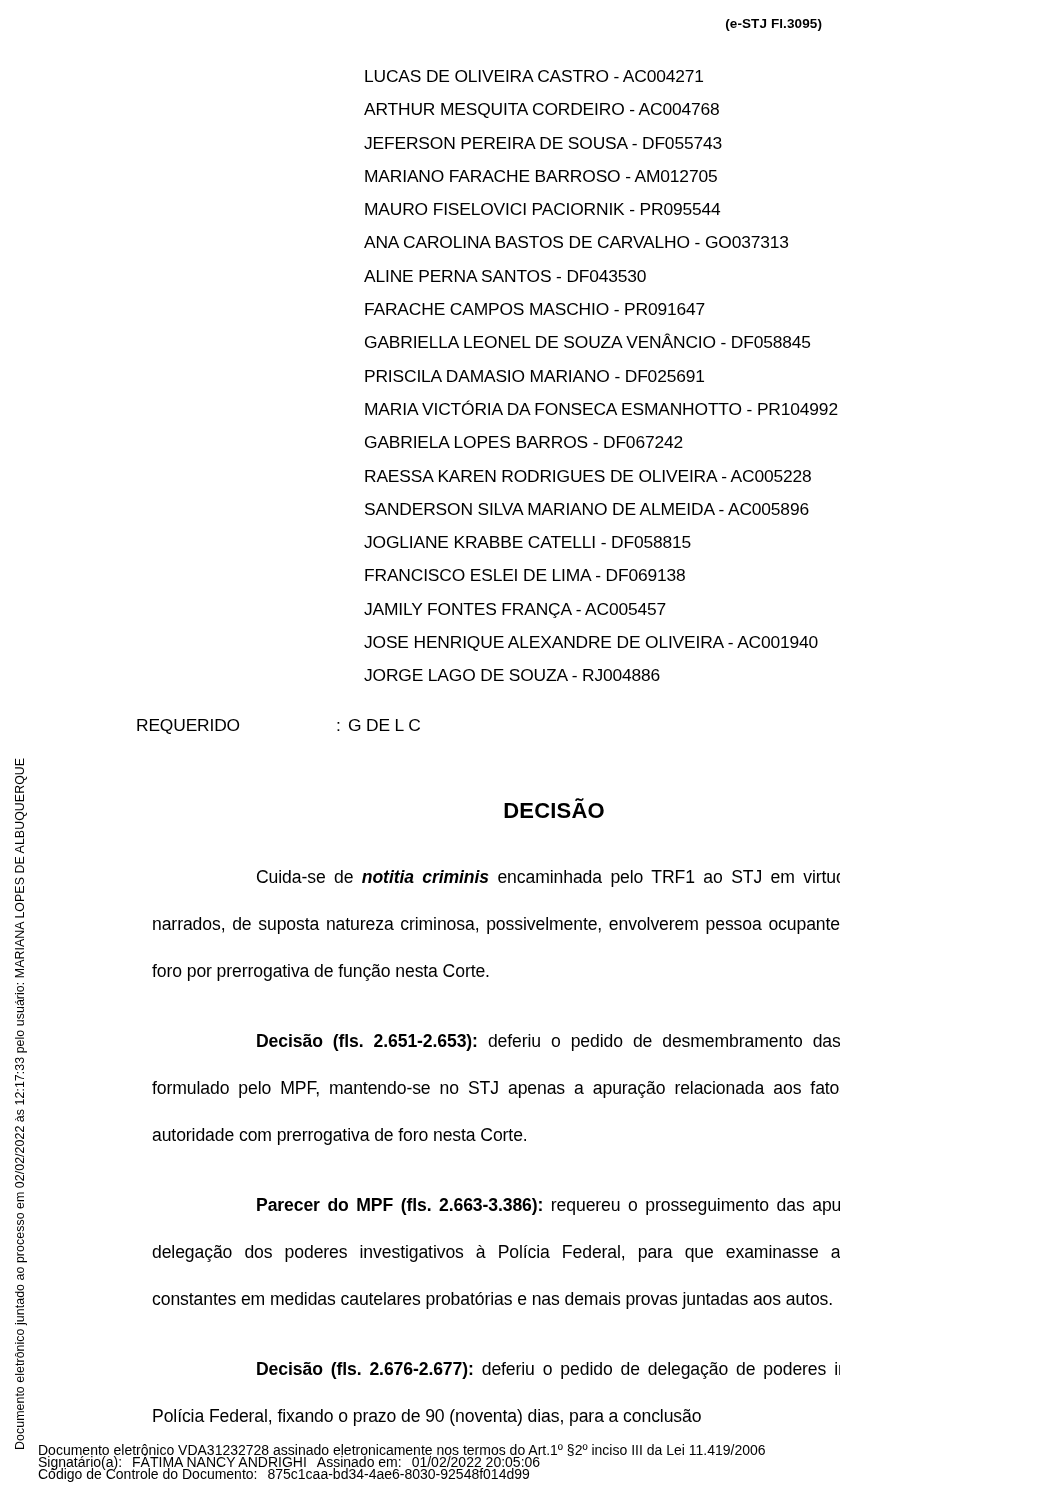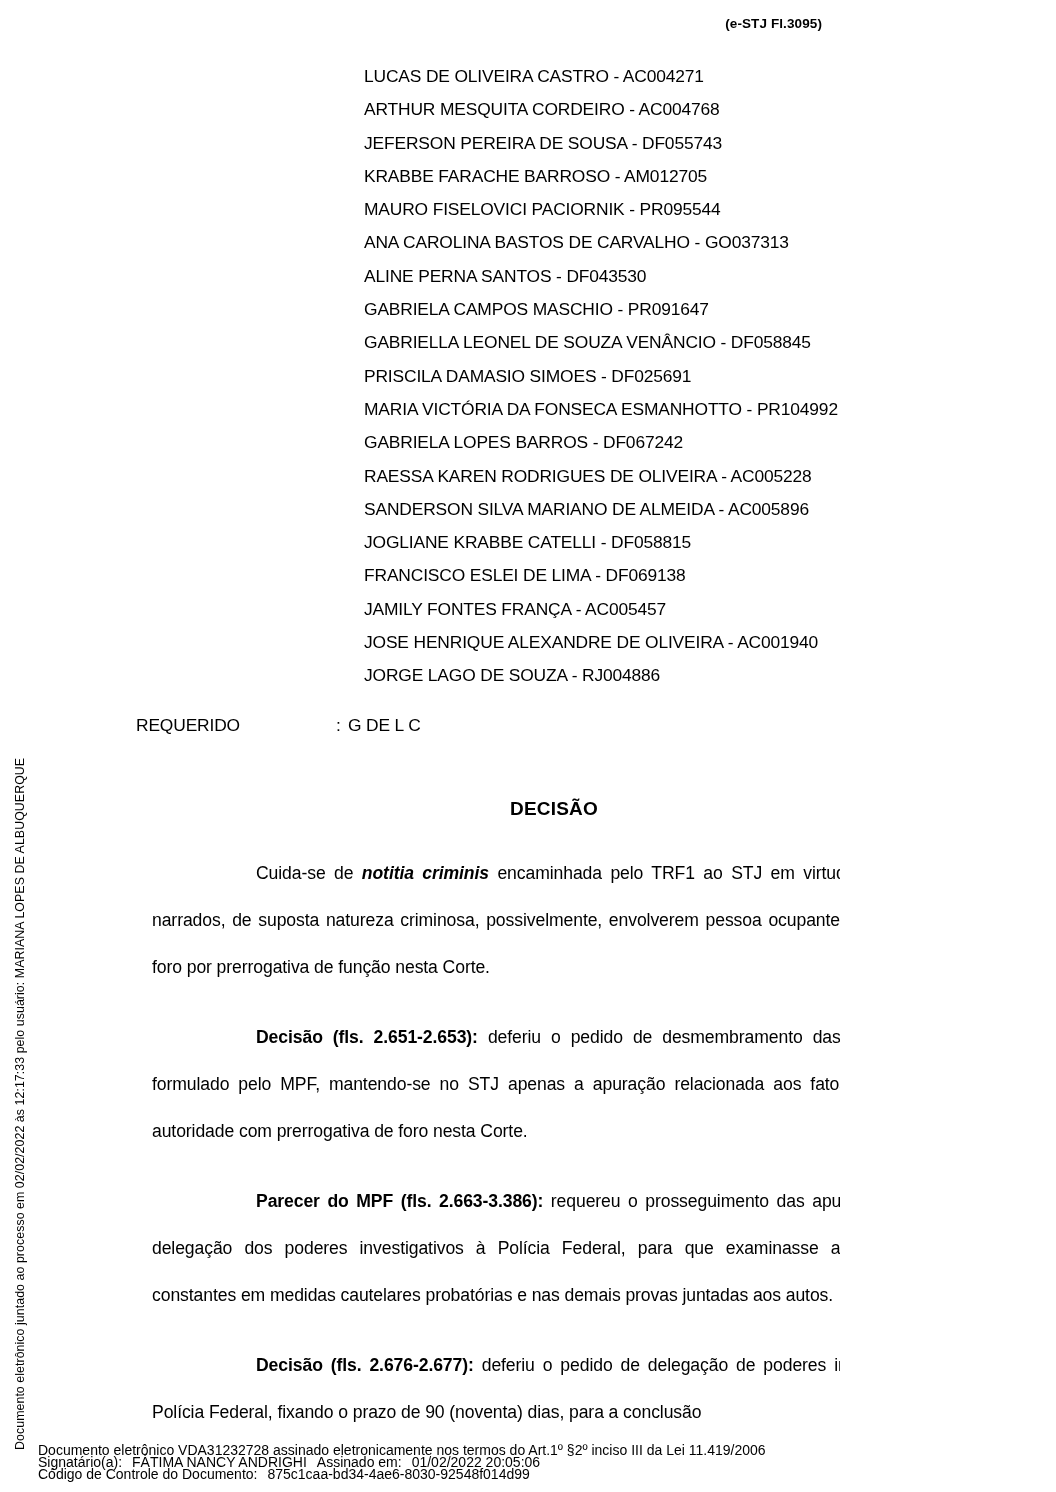"KRABBE FARACHE BARROSO - AM012705" li { text: KRABBE -> MARIANO }
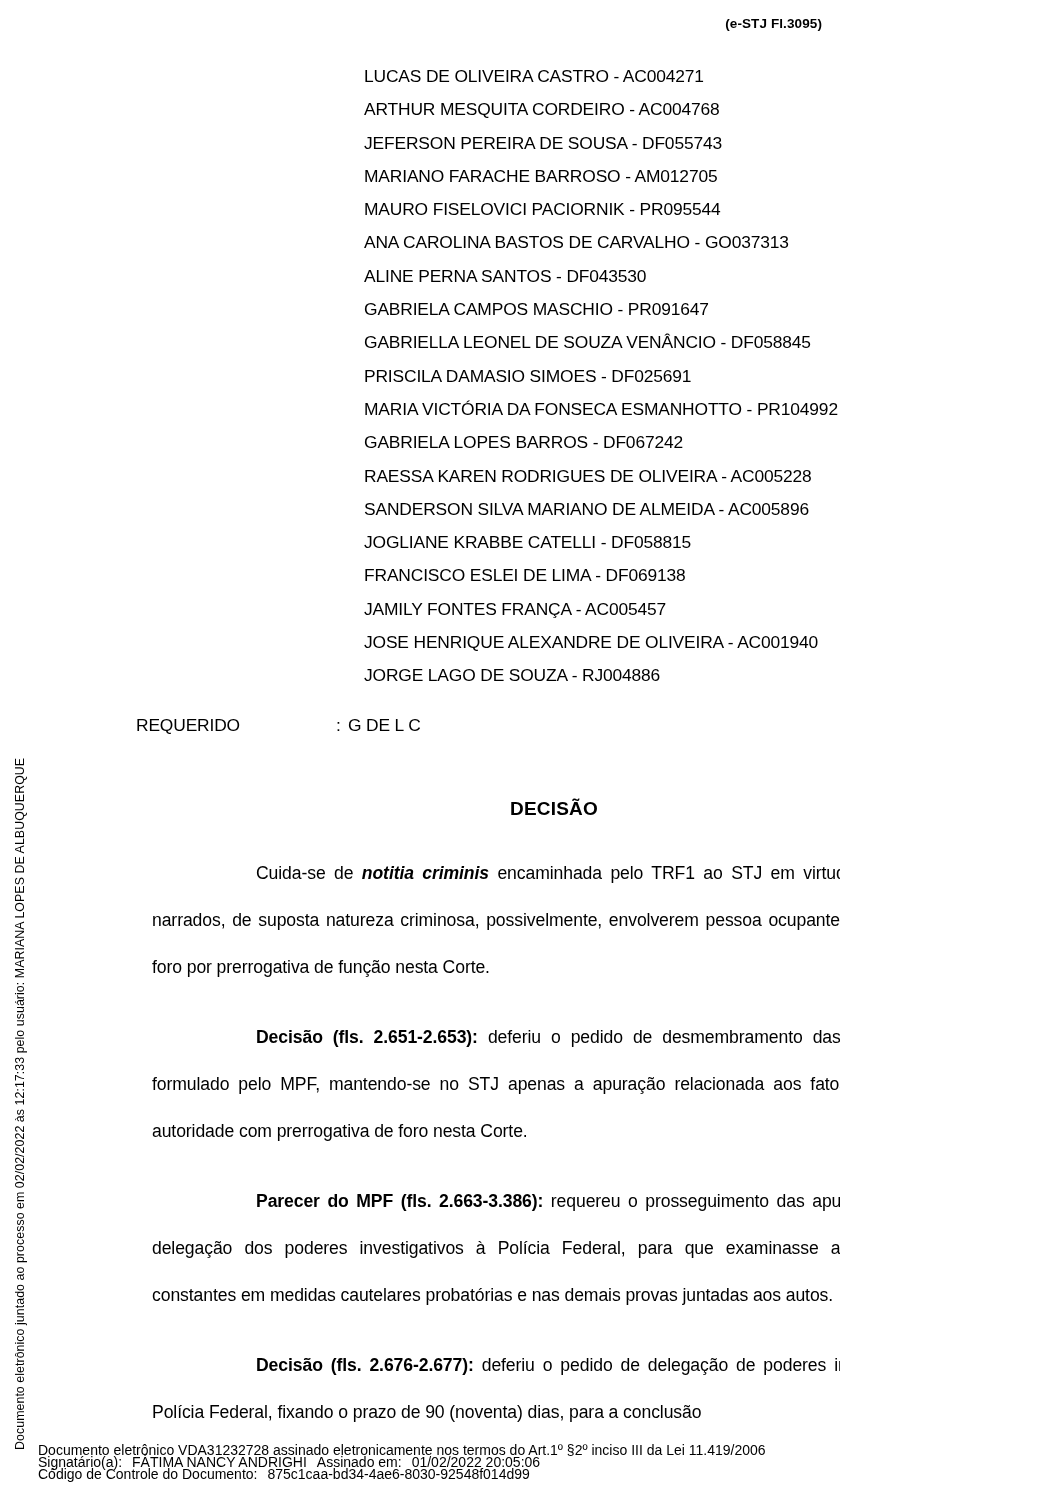"GABRIELA CAMPOS MASCHIO - PR091647" li { text: GABRIELA -> FARACHE }
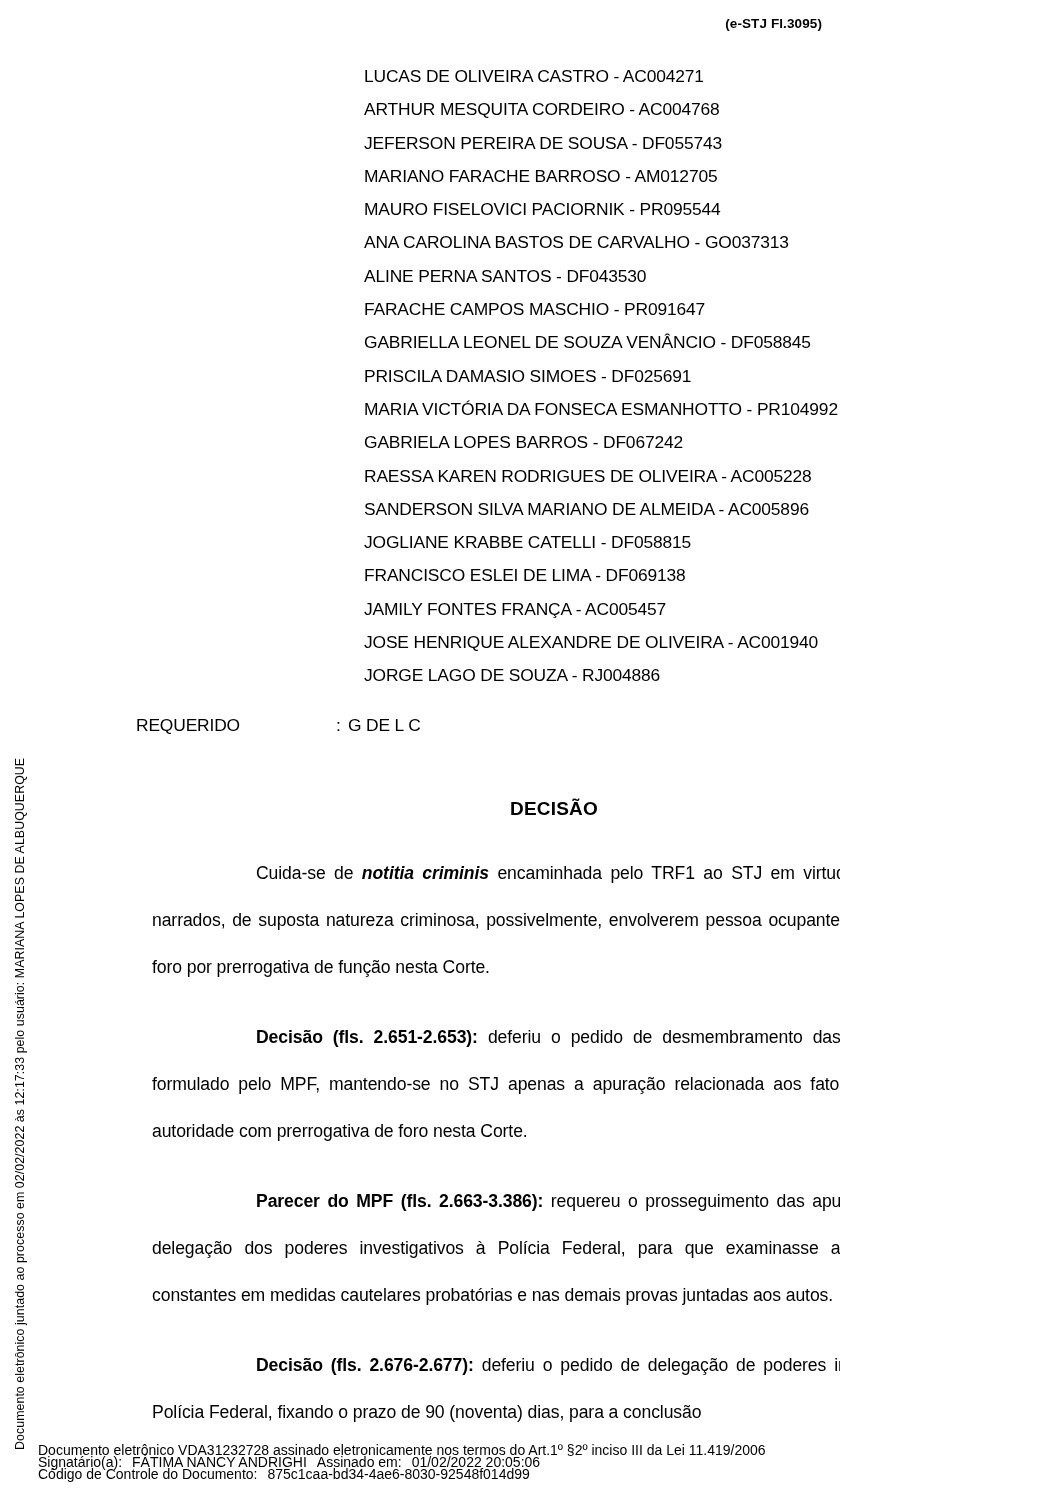"PRISCILA DAMASIO SIMOES - DF025691" li { text: SIMOES -> MARIANO }
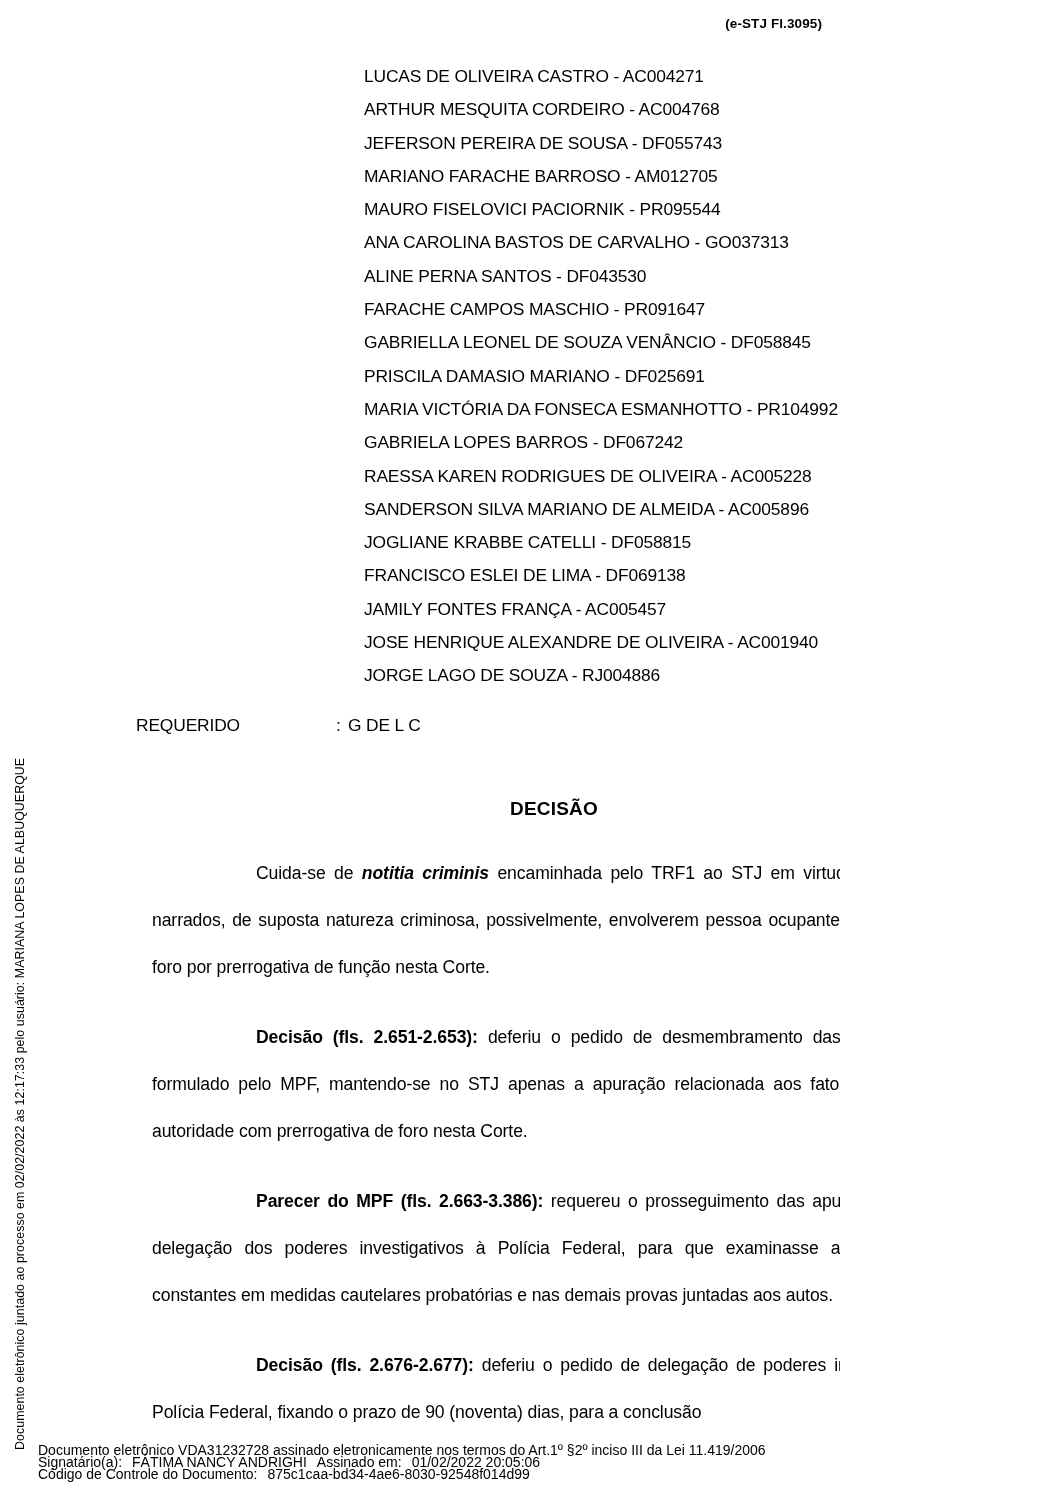"DECISÃO" .decision-heading { font-size: 19px -> 22px }
